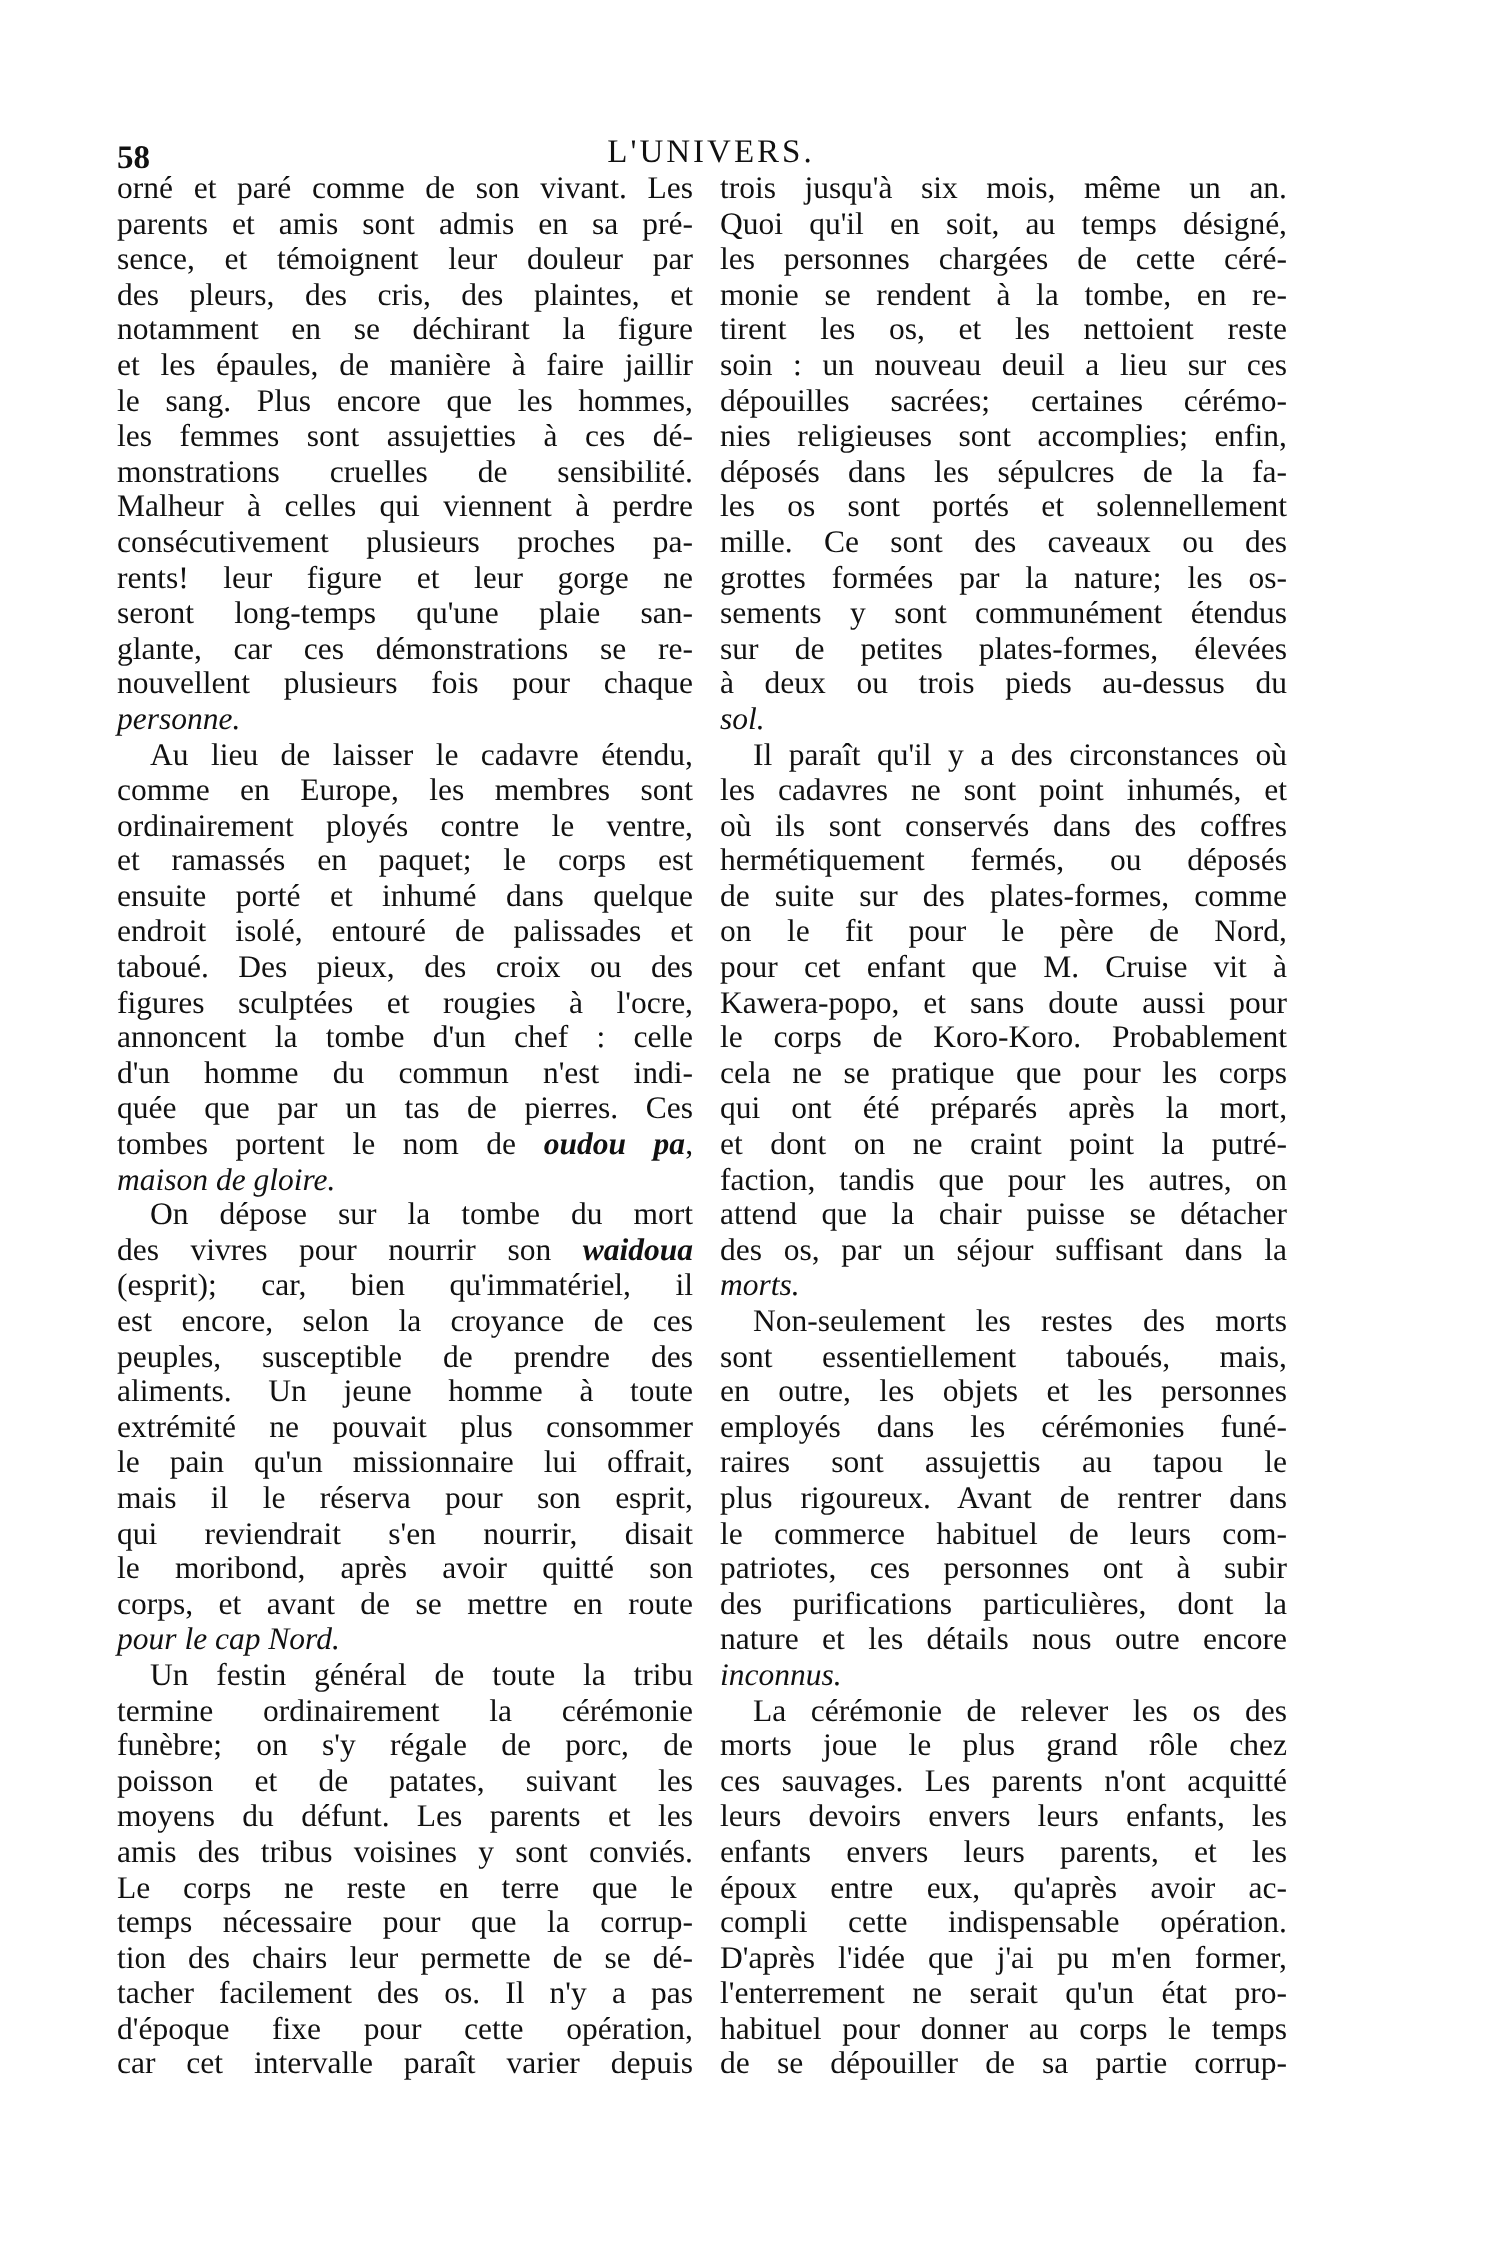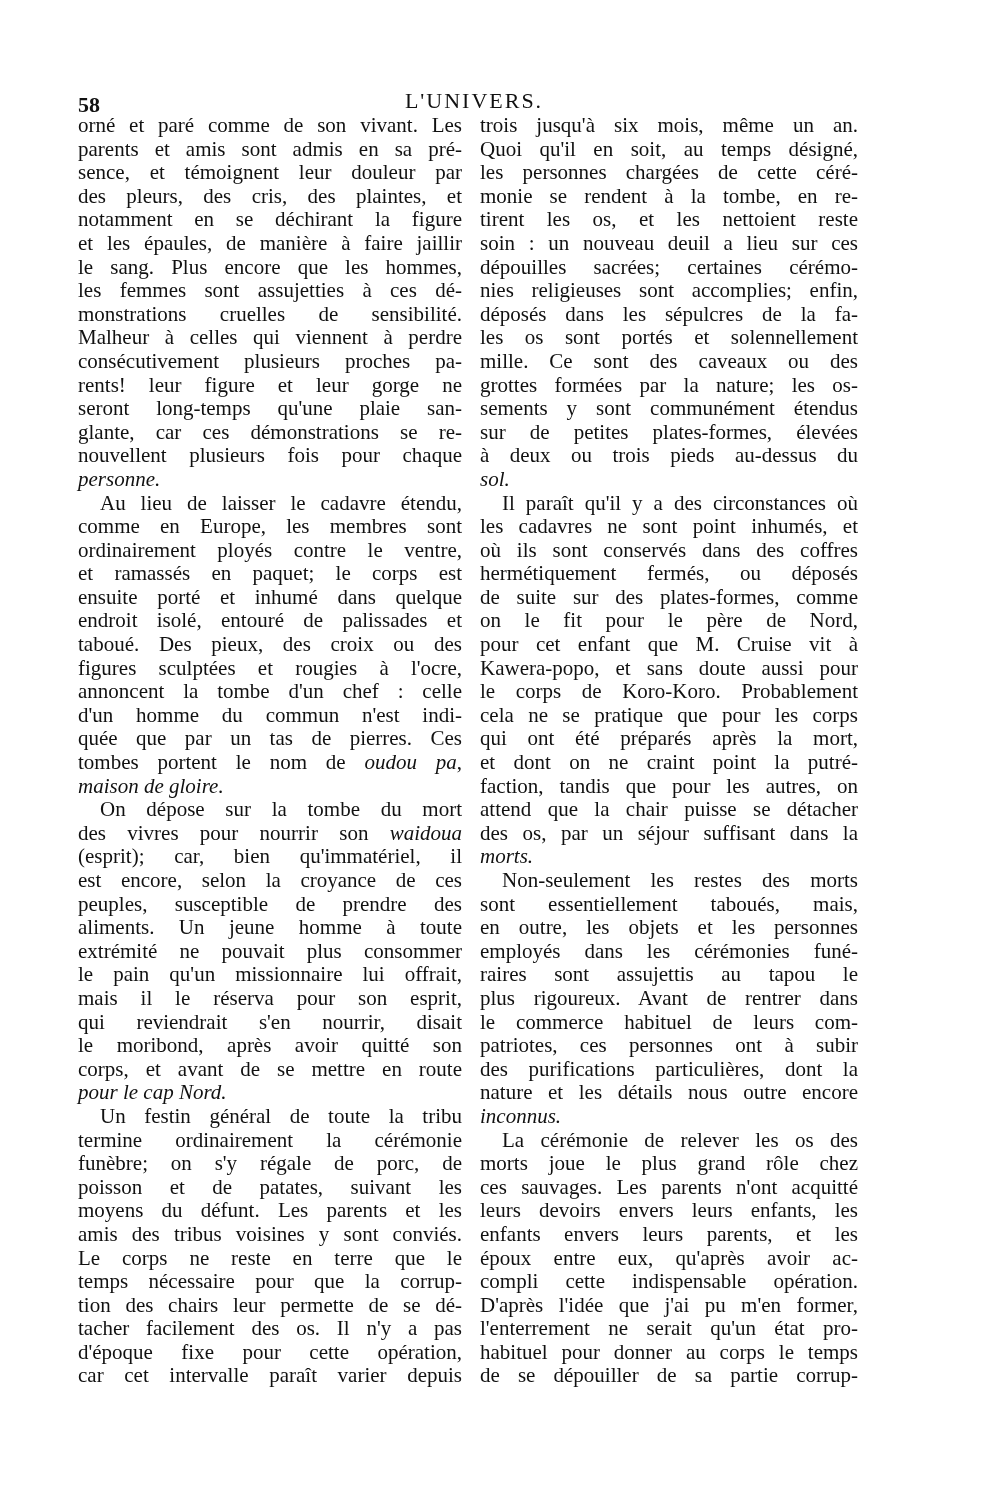"oudou pa" em { font-weight: none -> bold }
